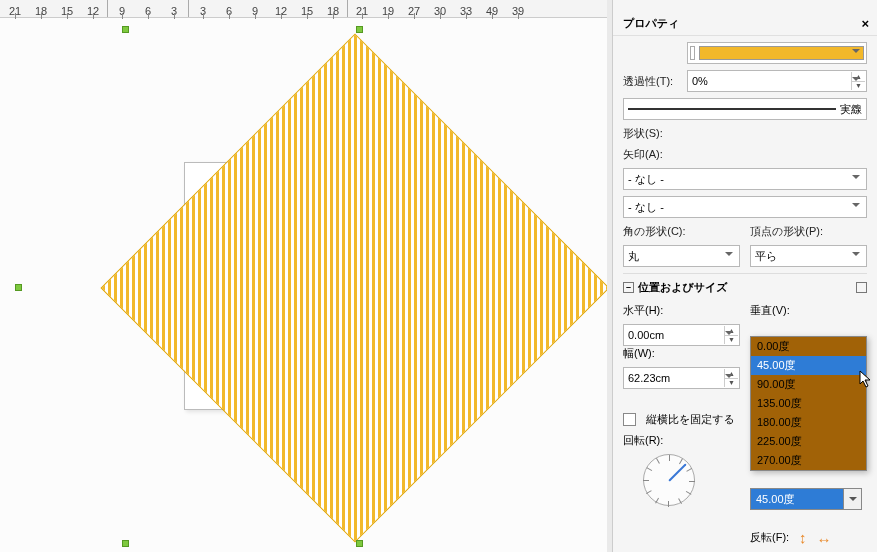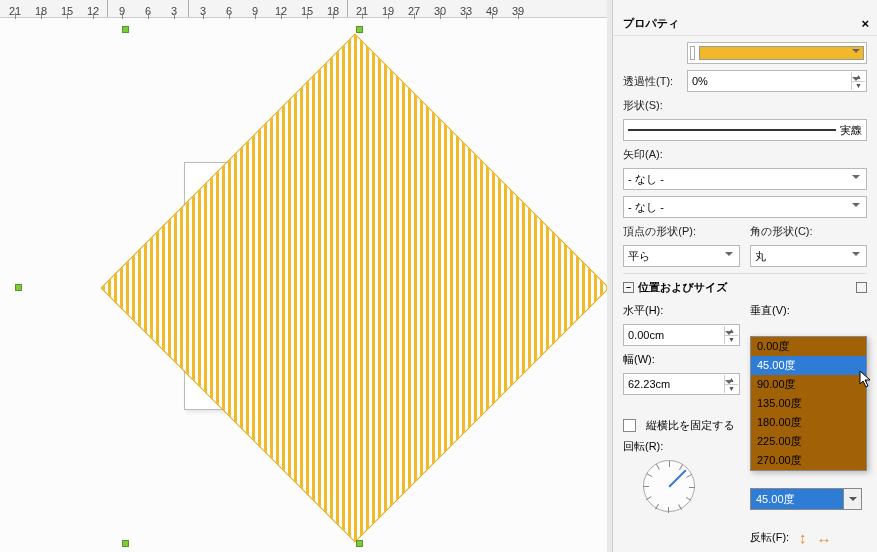"形状(S):" div.row { order: before "実線" -> after "実線" }
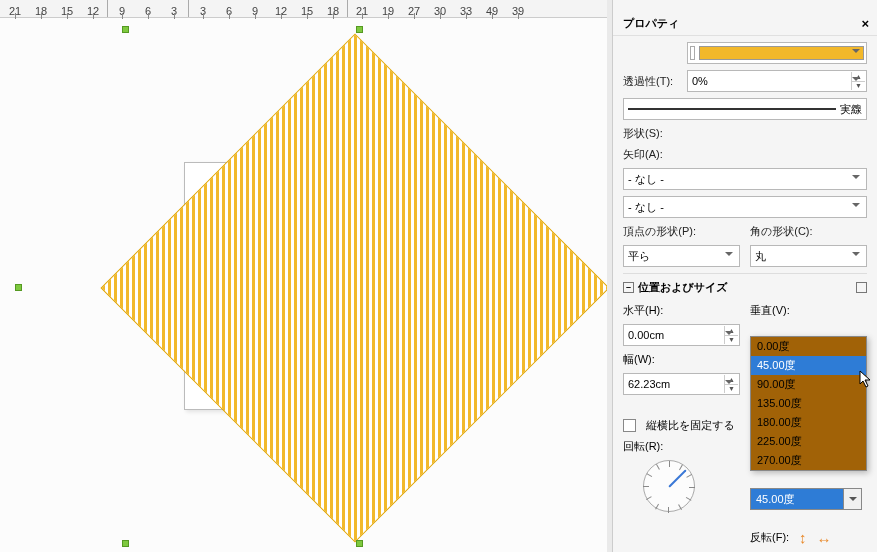"頂点の形状(P):" div { order: before "角の形状(C):" -> after "角の形状(C):" }
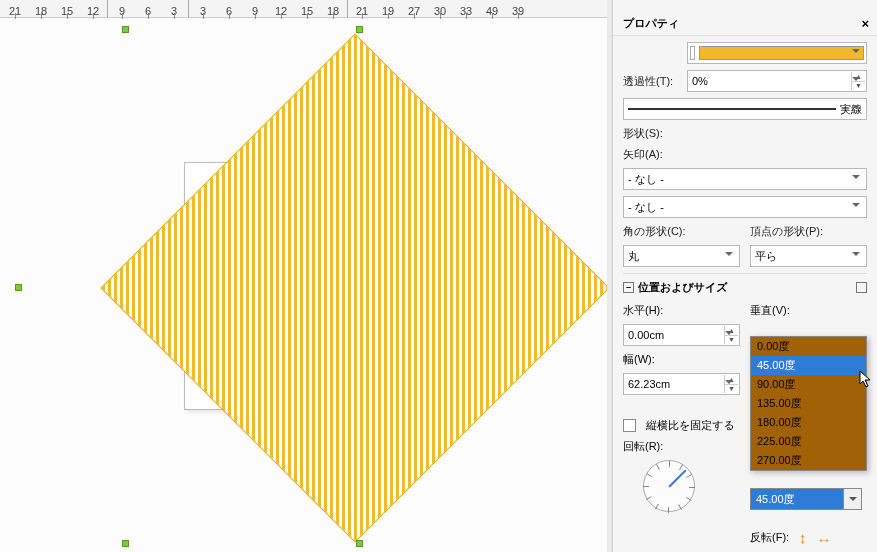"幅(W):" div.row { margin-top: 6px -> 0 }
